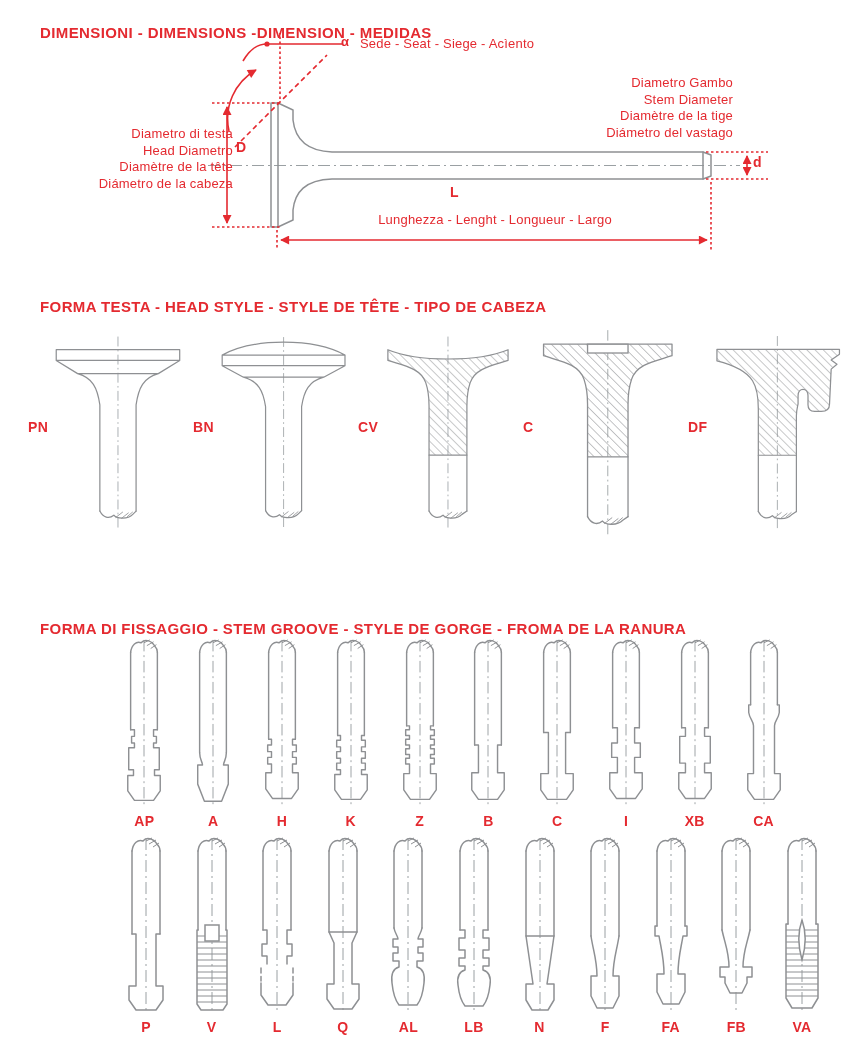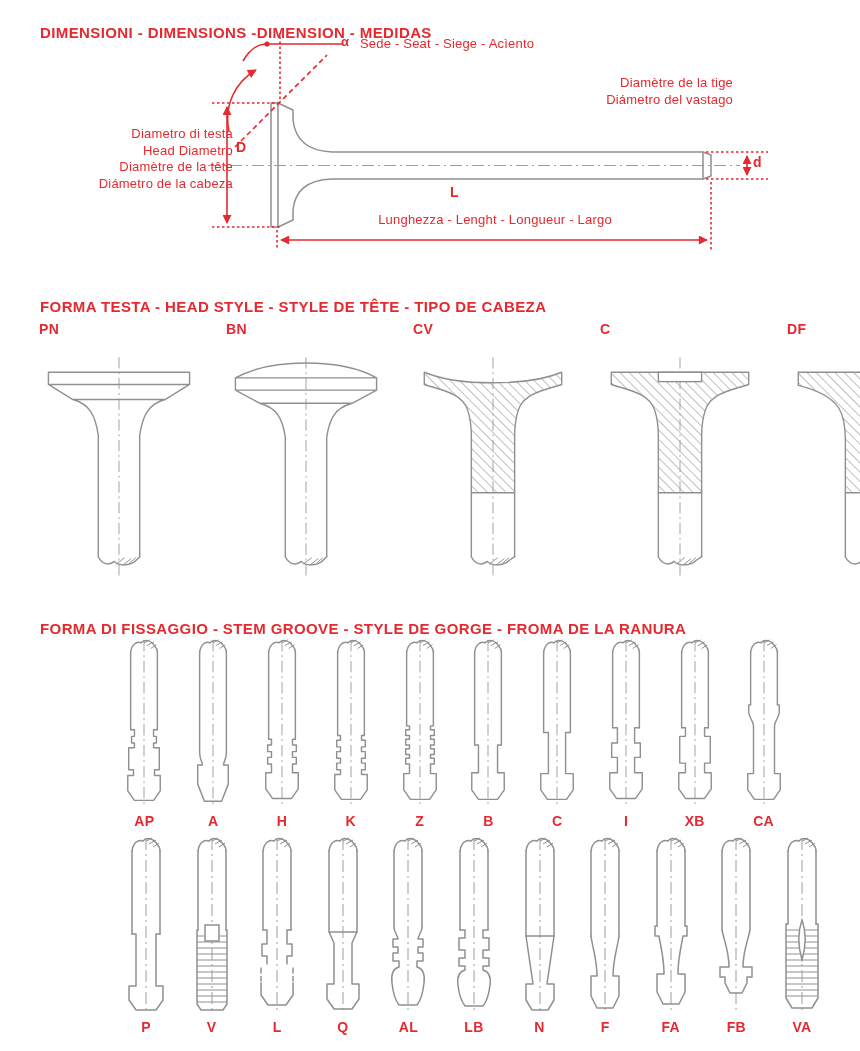"Diametro Gambo" div { html: none -> <div>Diametro Gambo</div> }
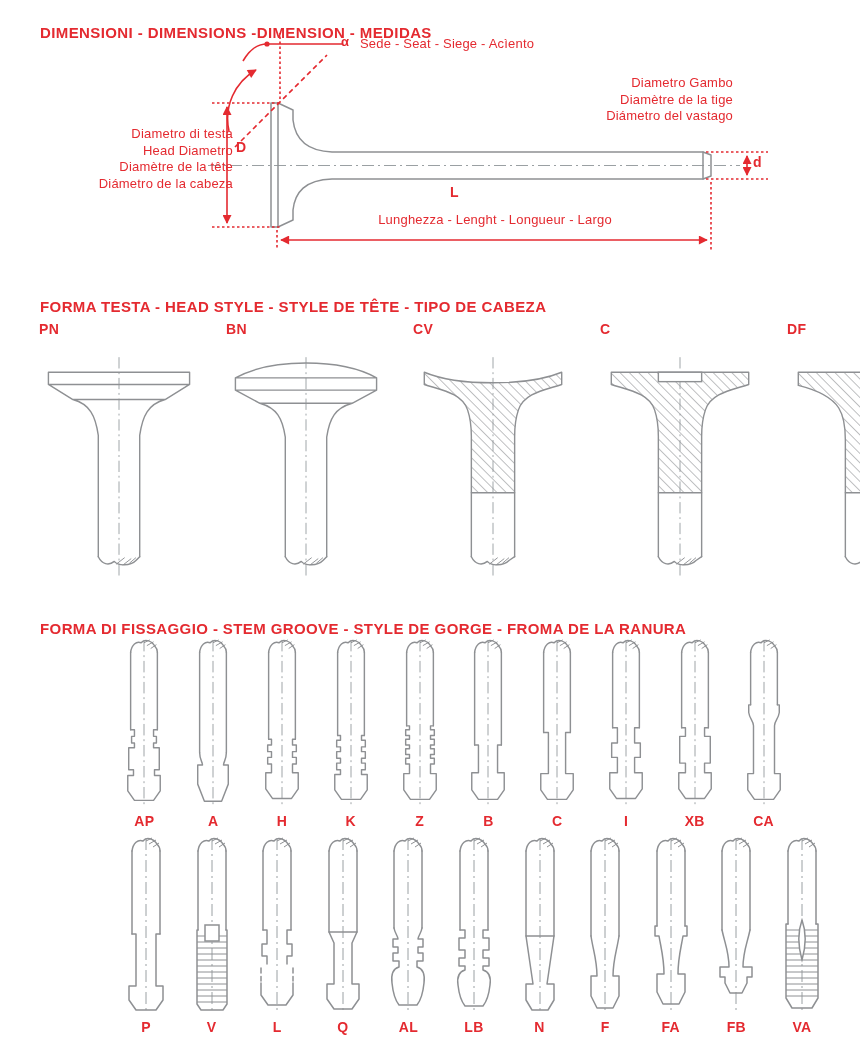"Stem Diameter" div { html: none -> <div>Stem Diameter</div> }
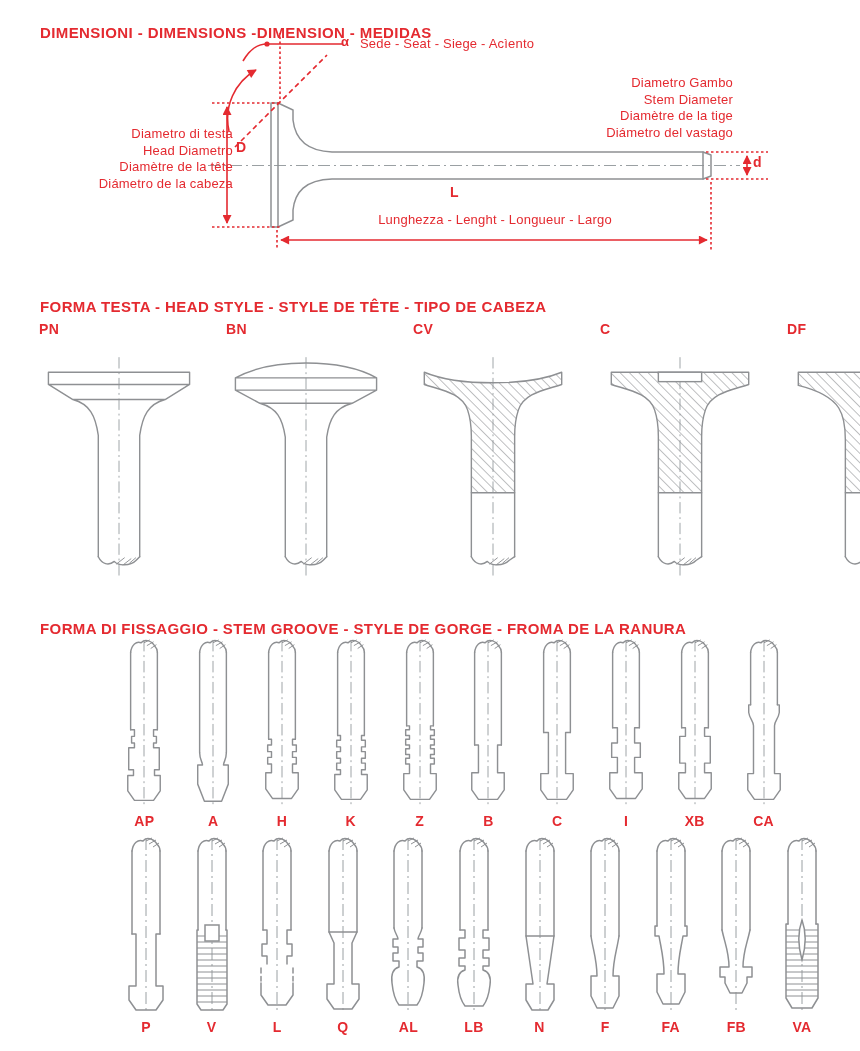"PN" .head-fig { align-items: flex-start -> center; flex-direction: column -> row; margin: 11px -> 0 }
